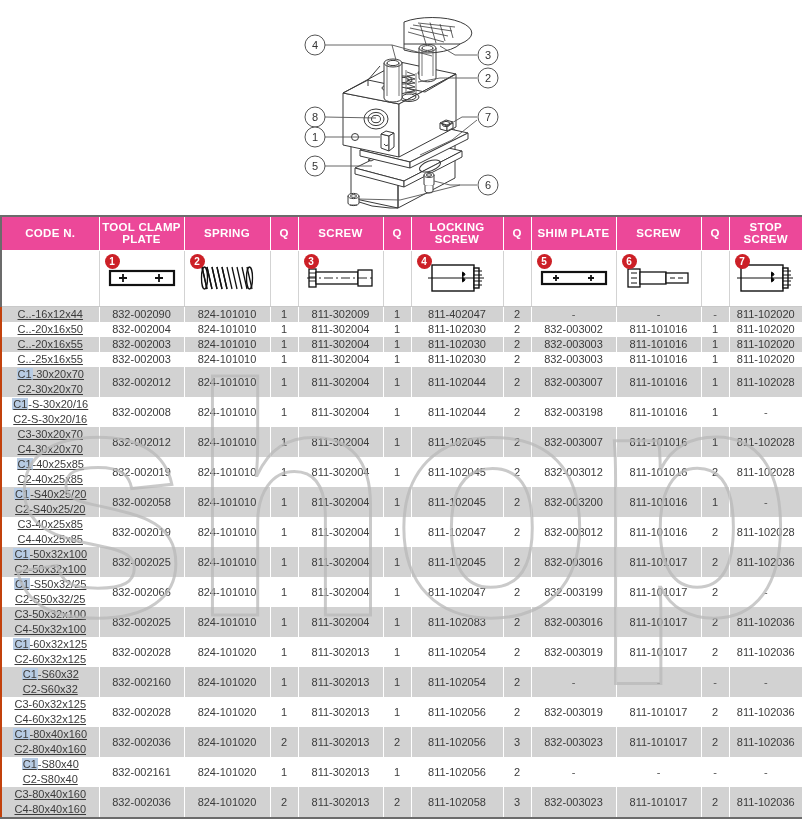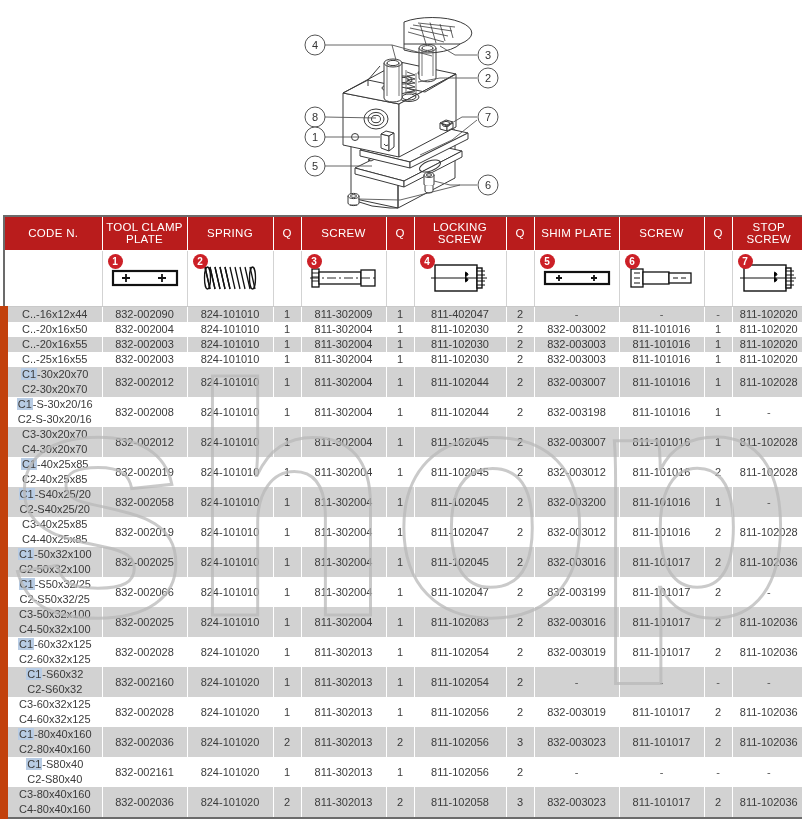"CODE N." thead tr.hdr th { background: #b91c1c -> #ec4899; font-weight: normal -> bold }
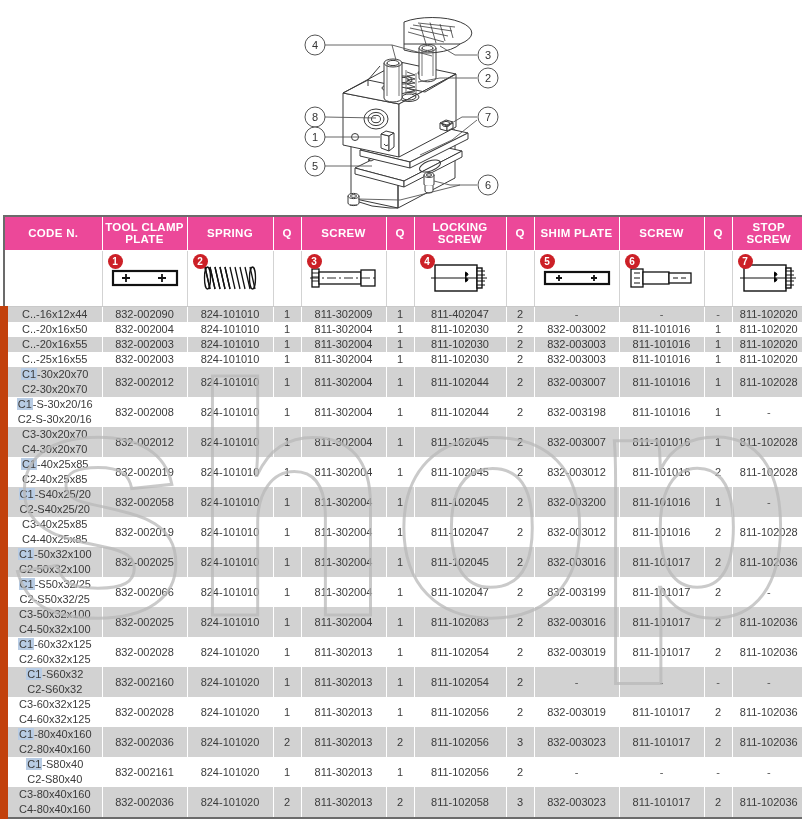"C..-16x12x44" tbody tr td.first { border-left: 8px solid #c2410c -> 2px solid #c2410c; text-decoration: none -> underline }
